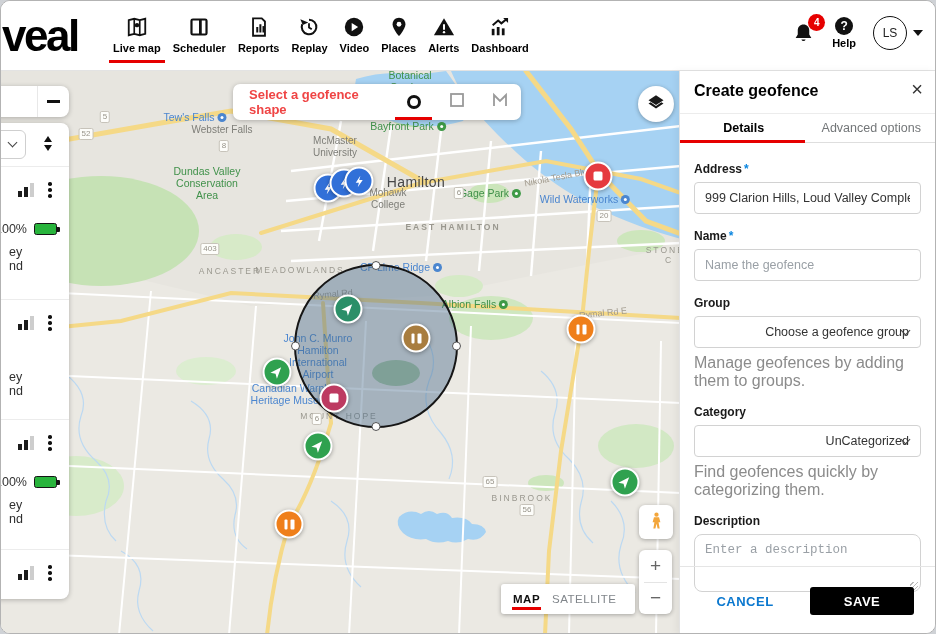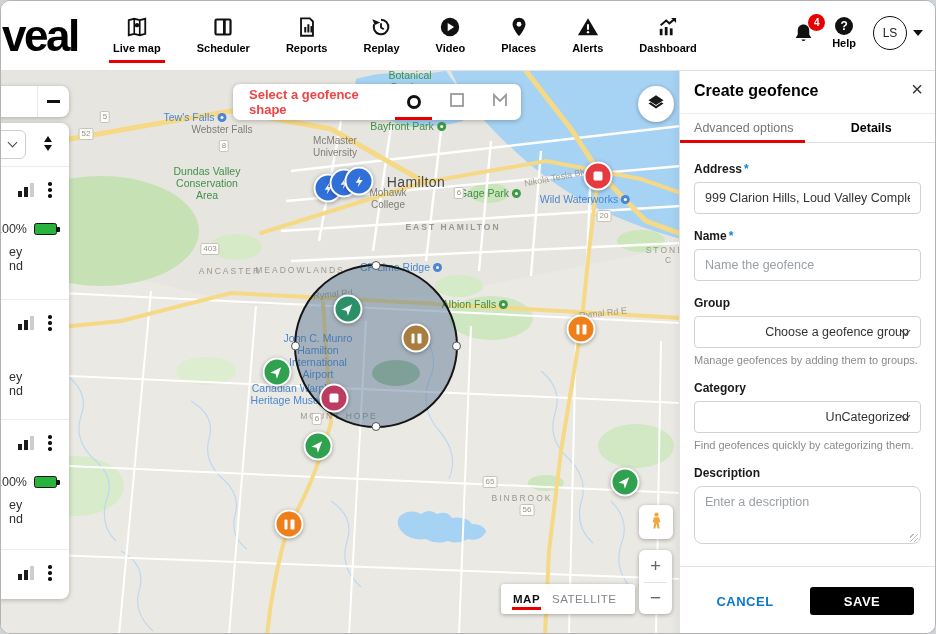"Live map" .nav { gap: 32px -> 8px }
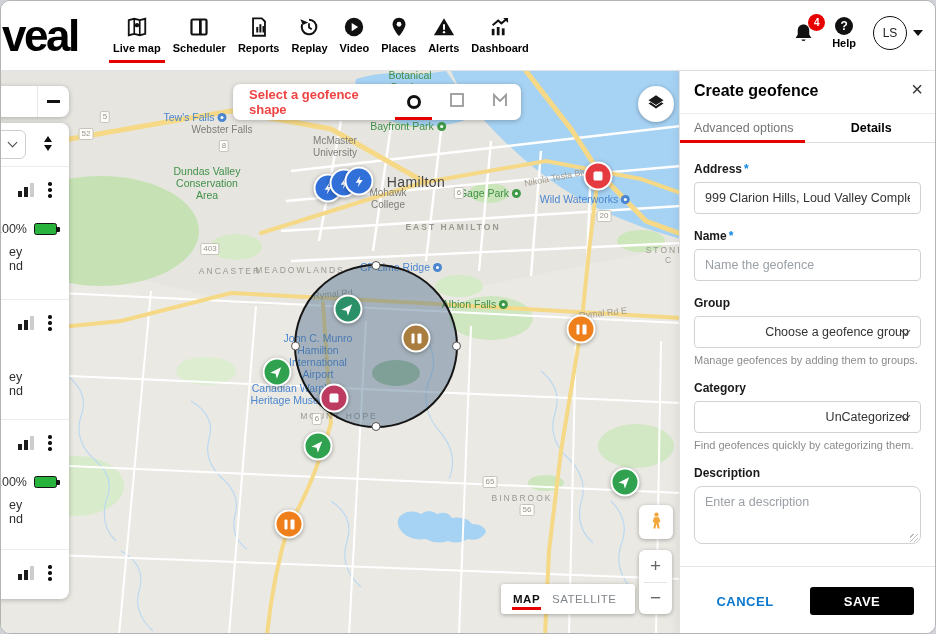"Advanced options" div.p-tab { order: before "Details" -> after "Details" }
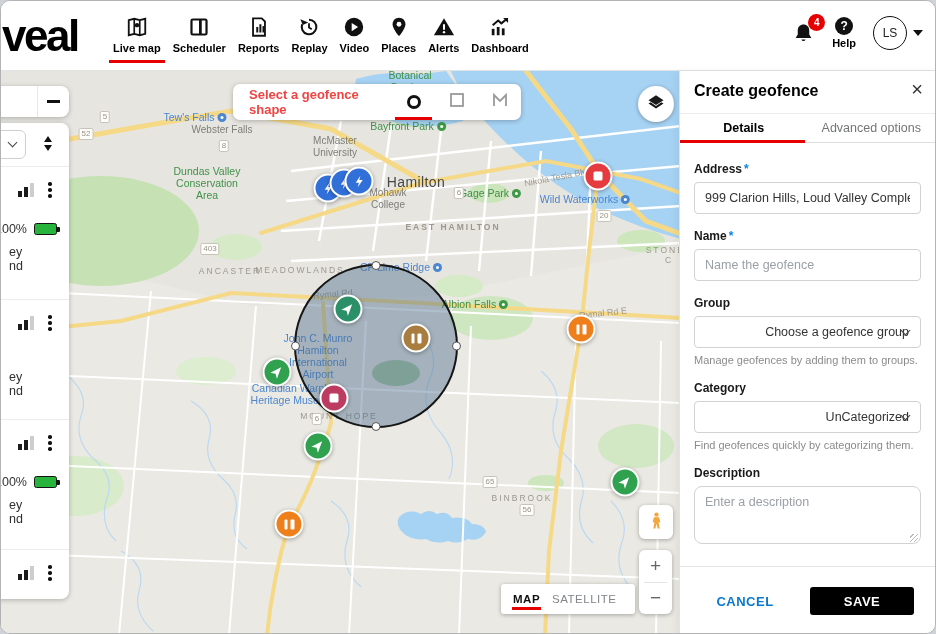"Manage geofences by adding them" .fhelp { font-size: 11px -> 16px }
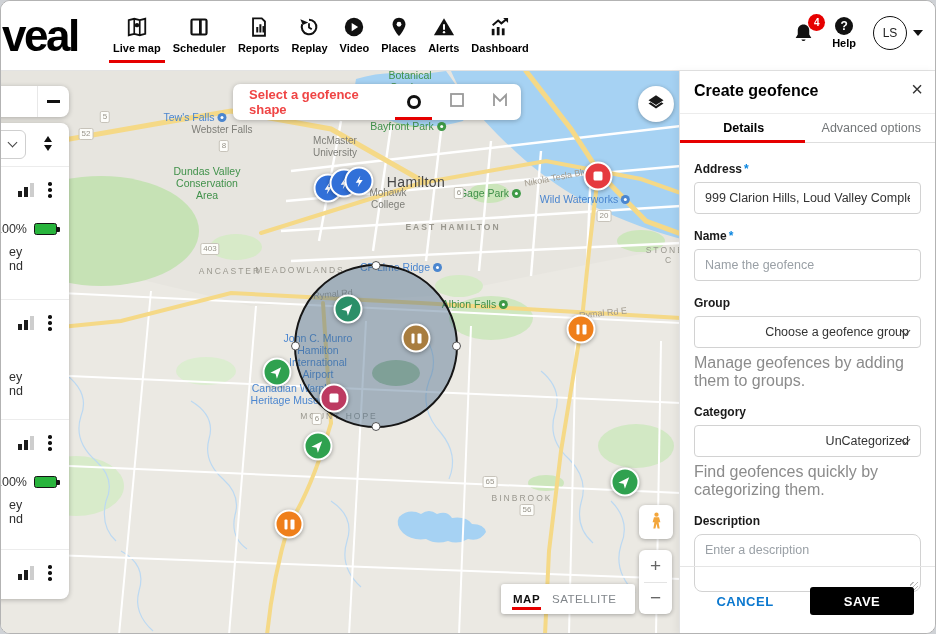"Enter a description" .ftext { font-family: Liberation Sans, sans-serif -> Liberation Mono, monospace }
